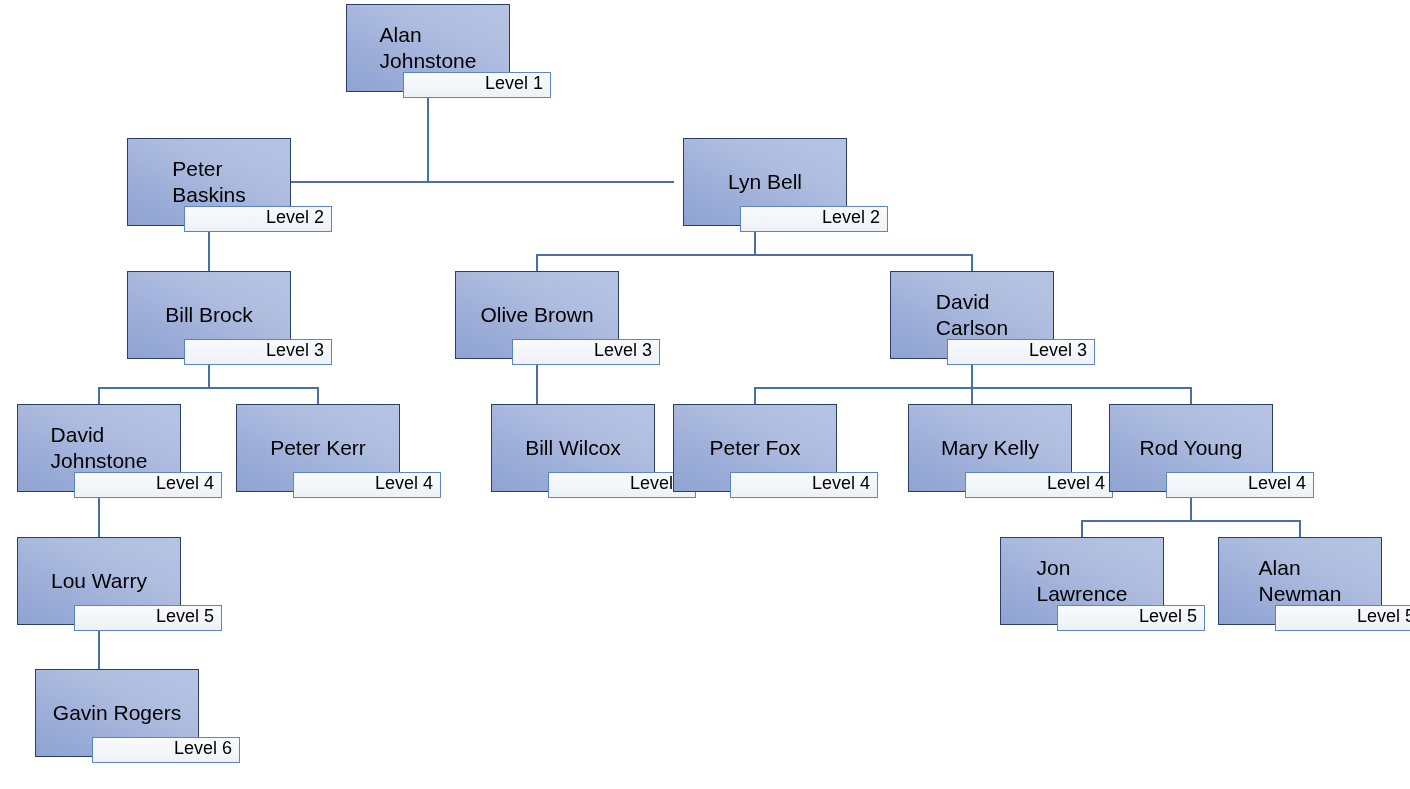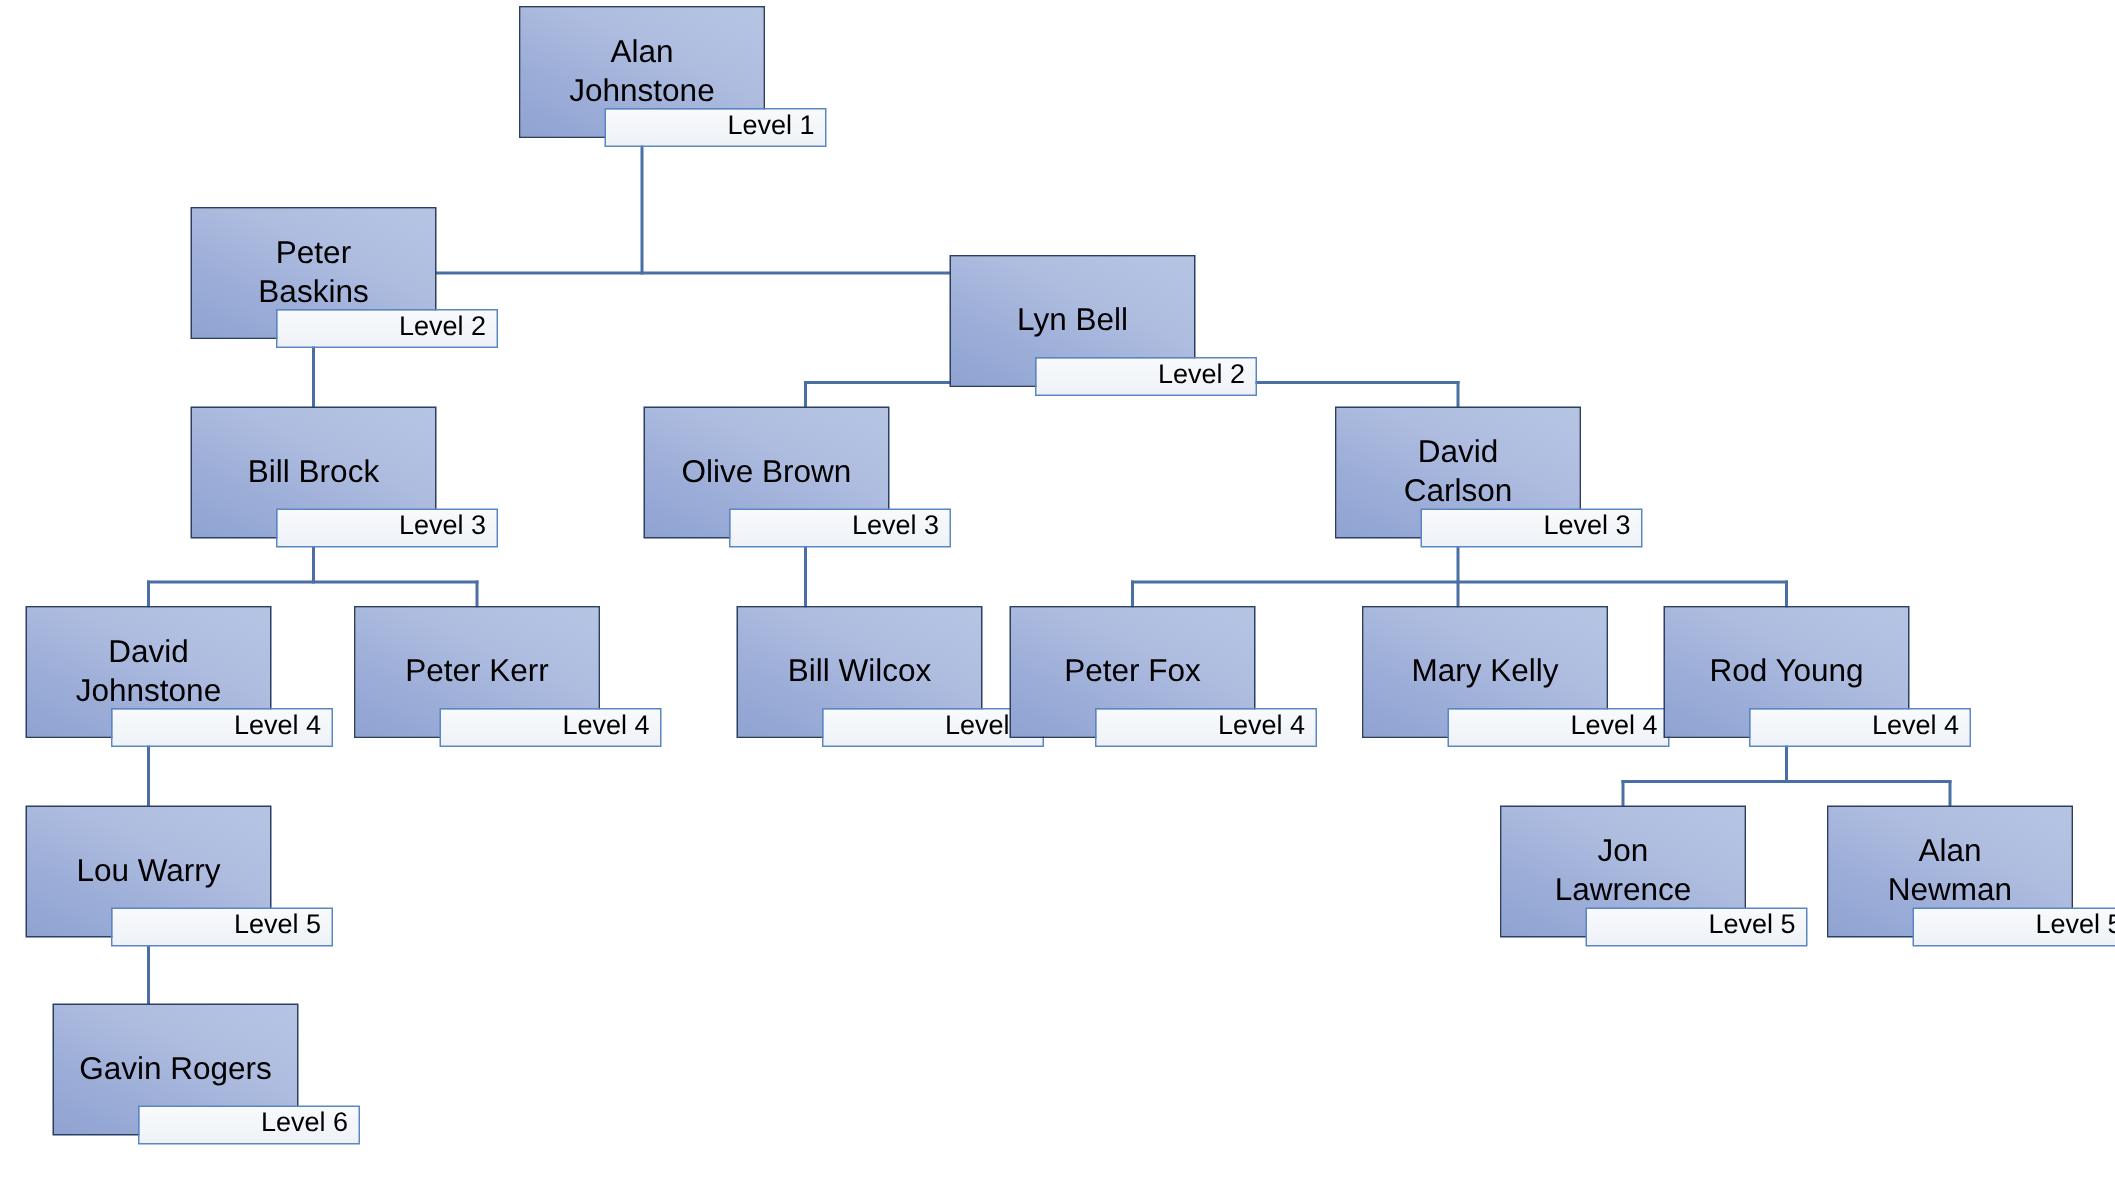"Alan" .node-box { text-align: center -> none }
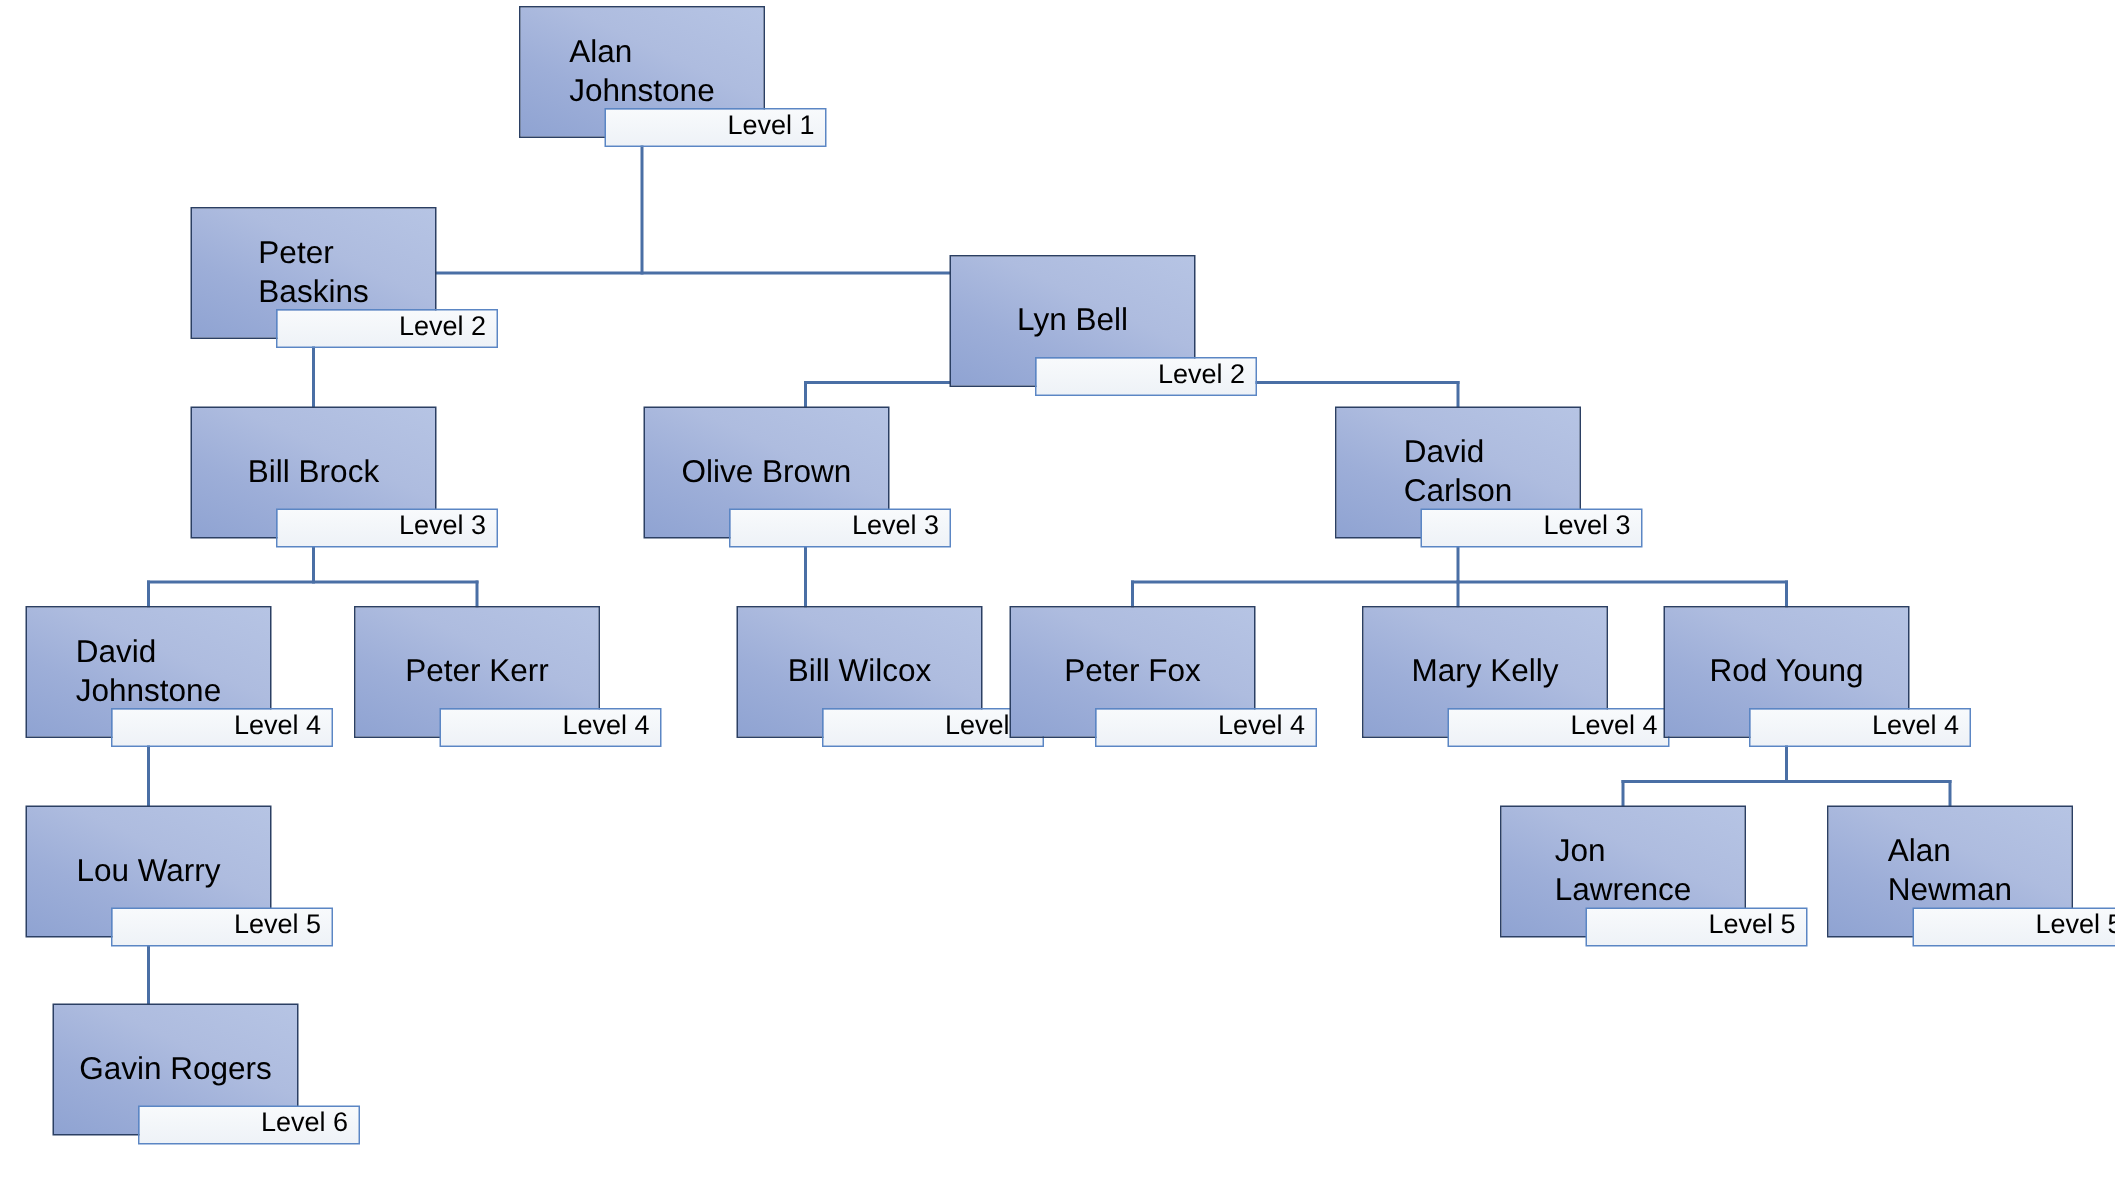"Lyn Bell" div.node { left: 633px -> 683px; margin-top: 32px -> none }
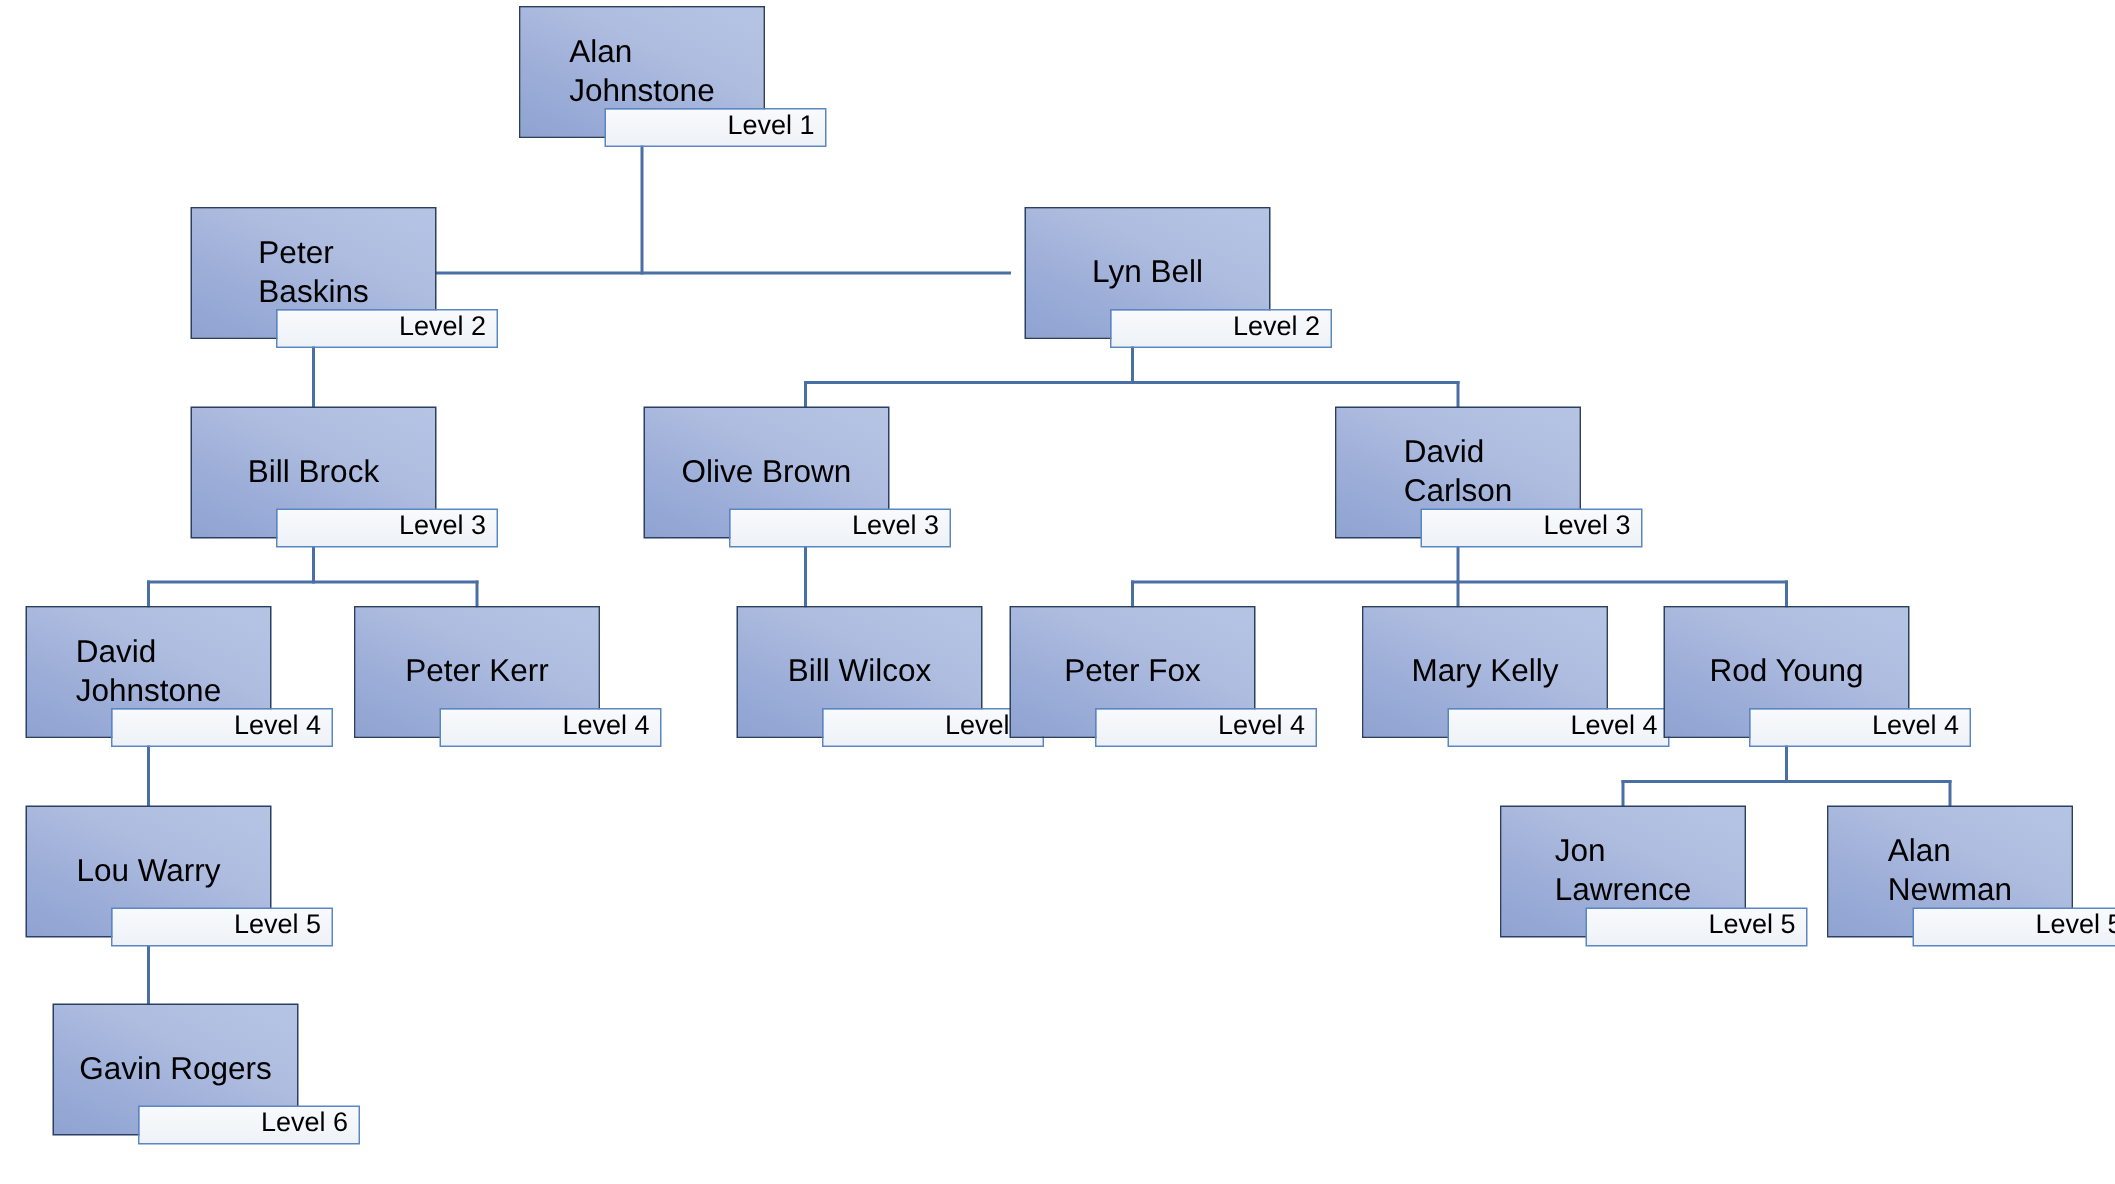"Olive Brown" div.node { left: 429px -> 455px }
